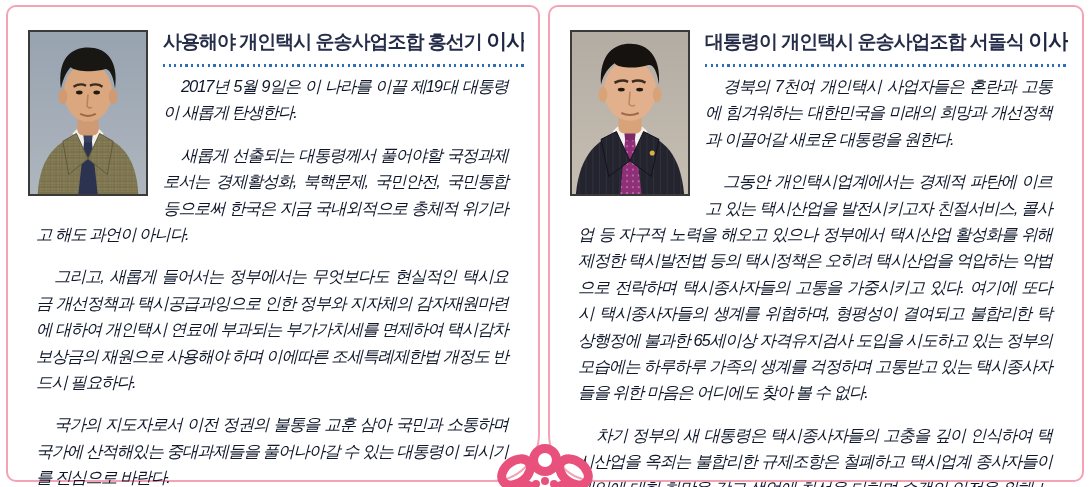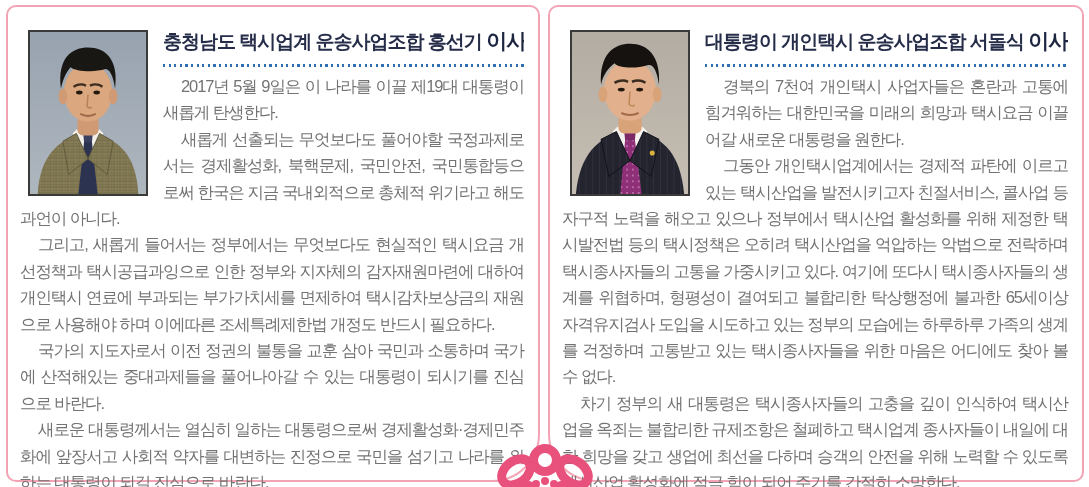"충청남도 택시업계 운송사업조합 홍선기" span { text: 충청남도 택시업계 -> 사용해야 개인택시 }
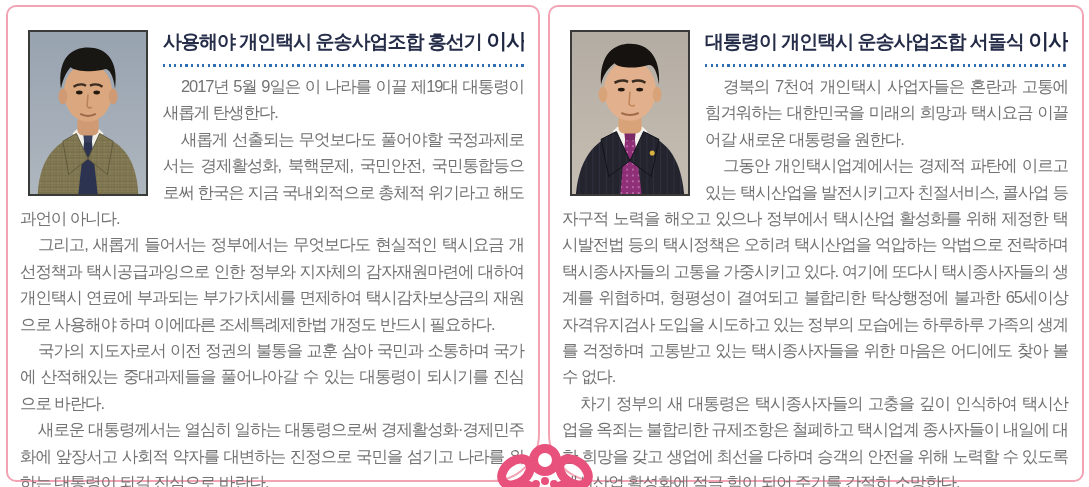"2017년 5월 9일은 이 나라를" .bodytext p { color: #737373 -> #0f172a; font-style: none -> italic; margin: 0 -> 16px }
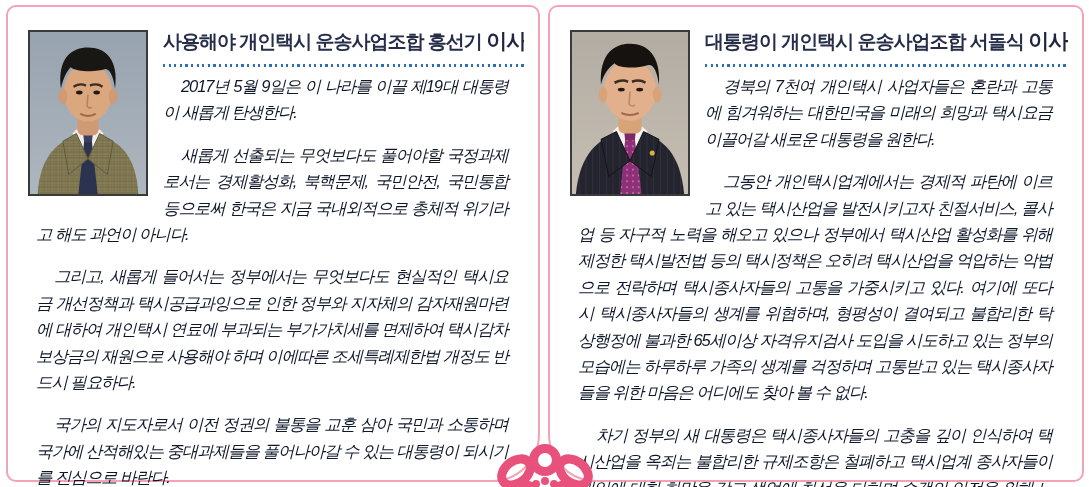"경북의 7천여 개인택시 사업자들은 혼란과" p { text: 택시요금 -> 개선정책과 }
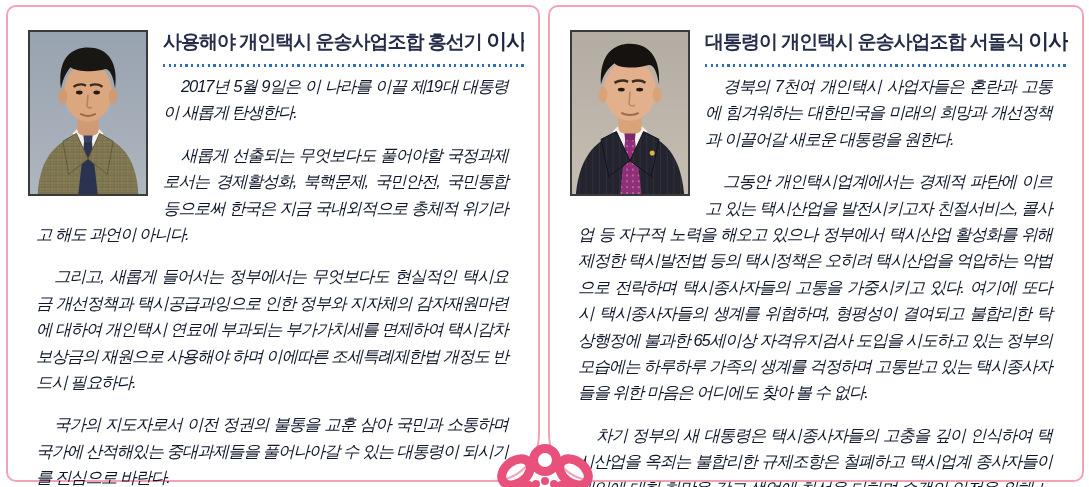"새롭게 선출되는 무엇보다도 풀어야할 국정과제로서는" p { text: 무엇보다도 -> 대통령께서 }
